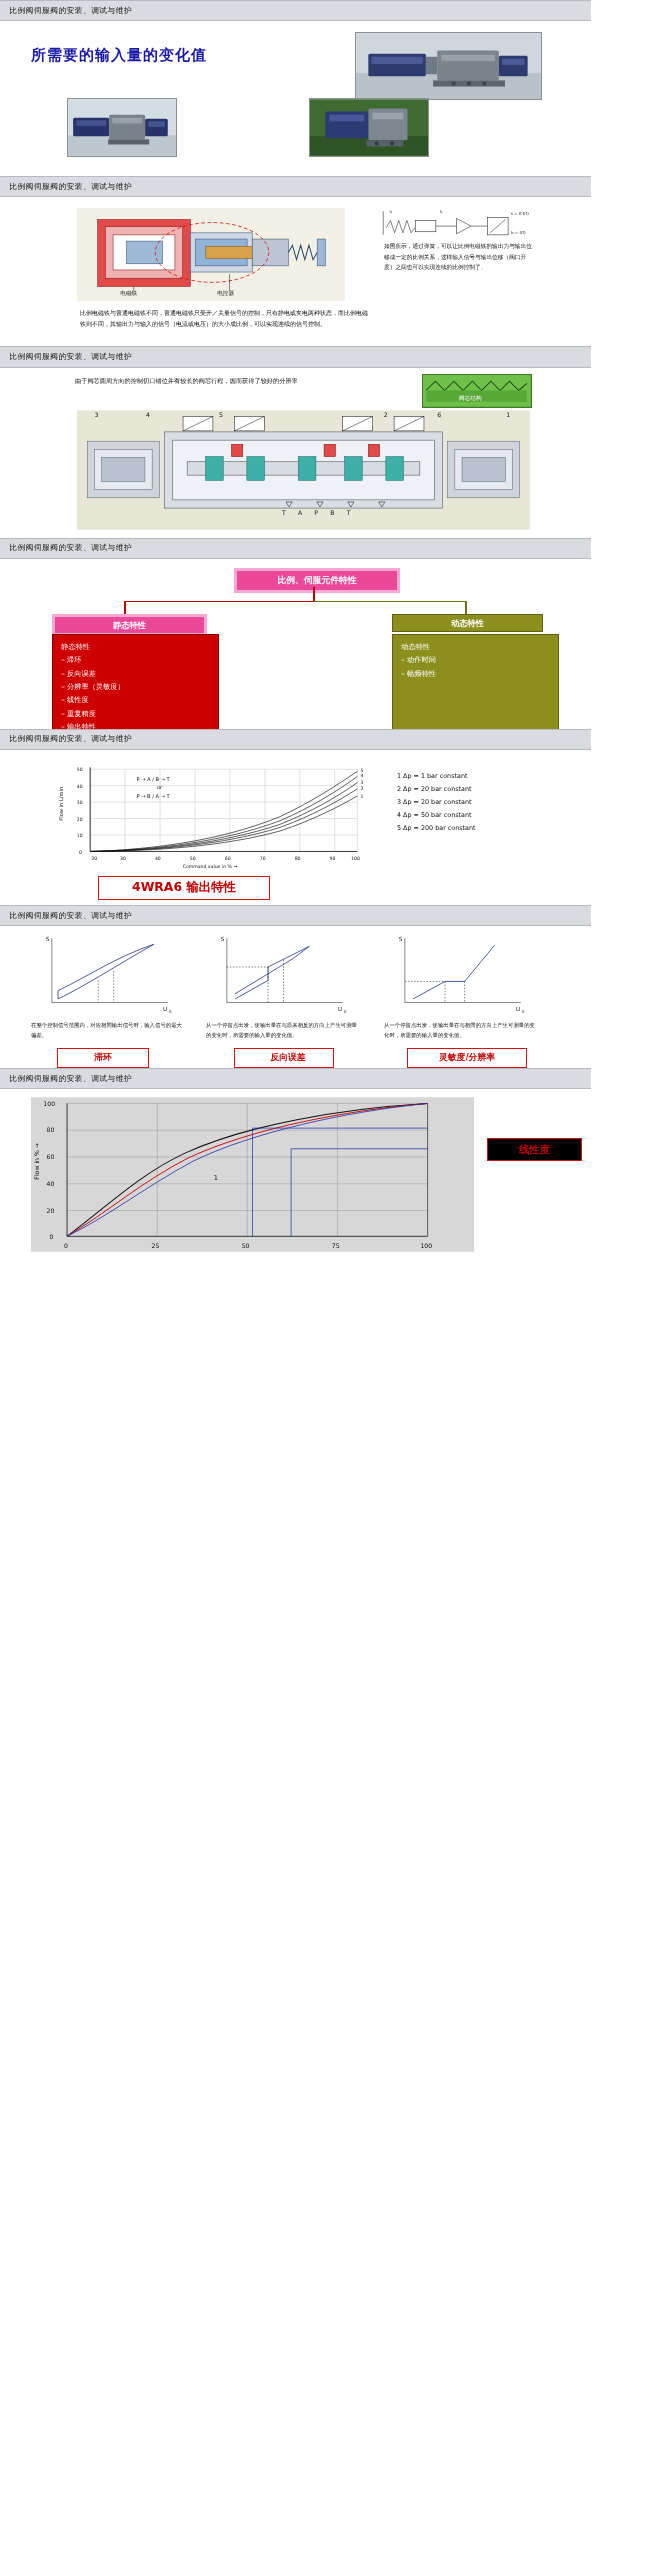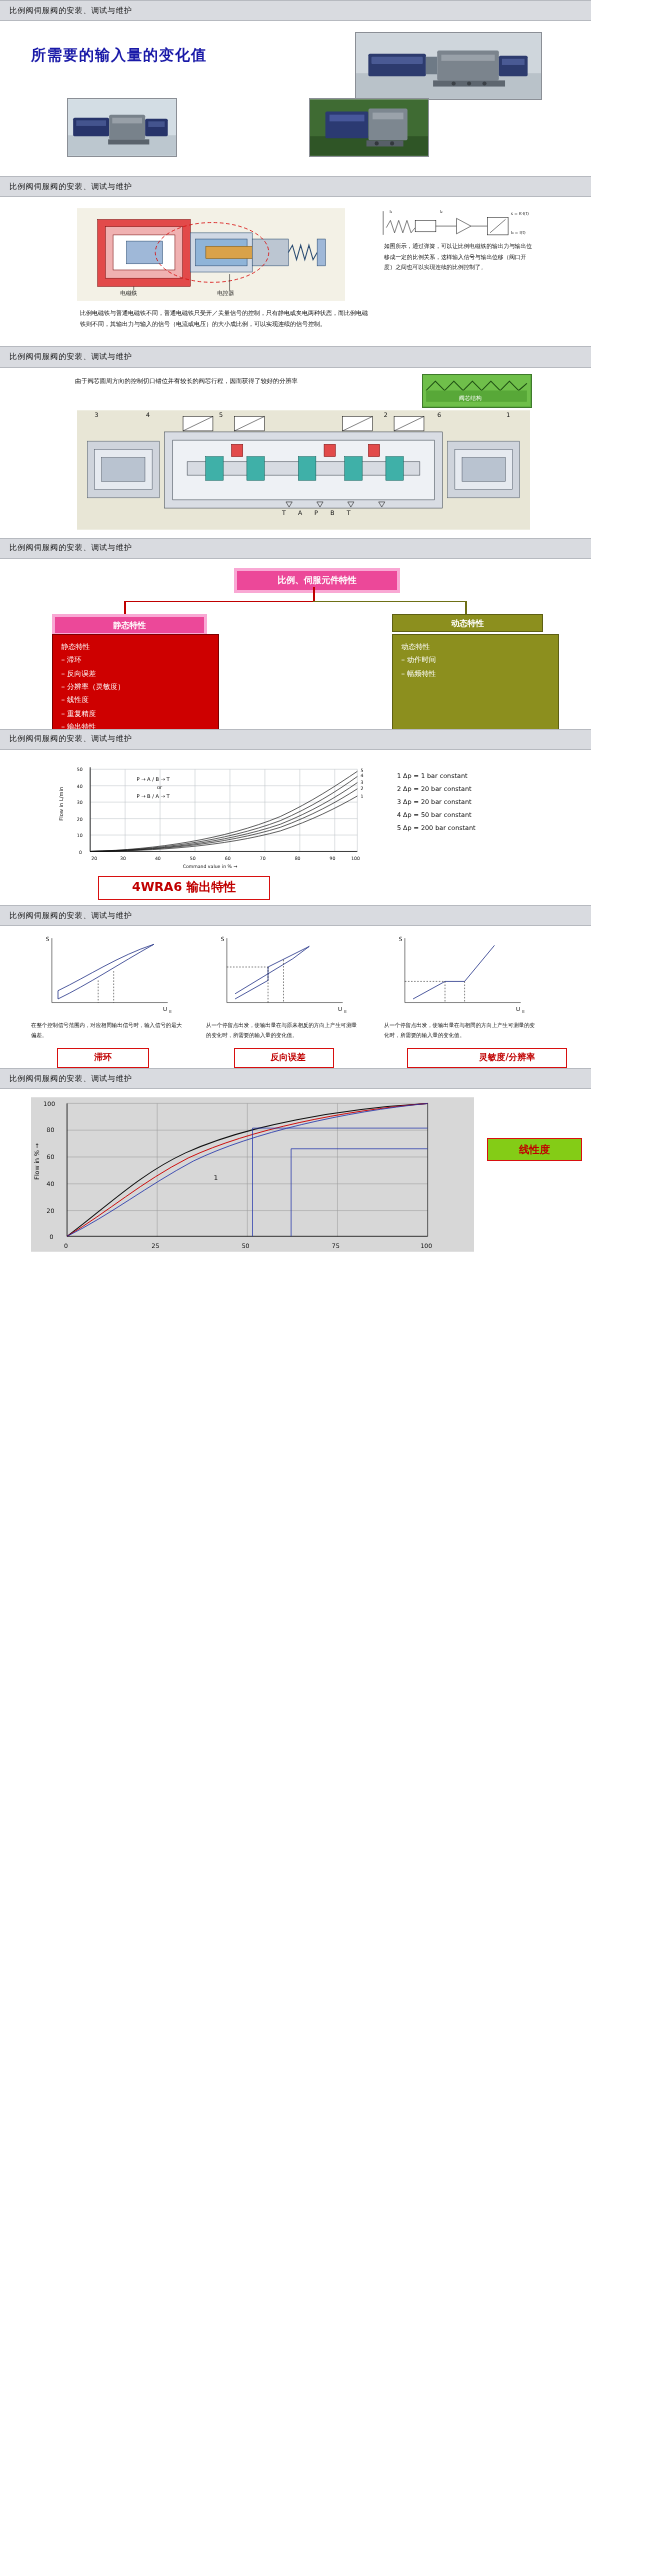"灵敏度/分辨率" div.lbl { padding-left: 40px -> none }
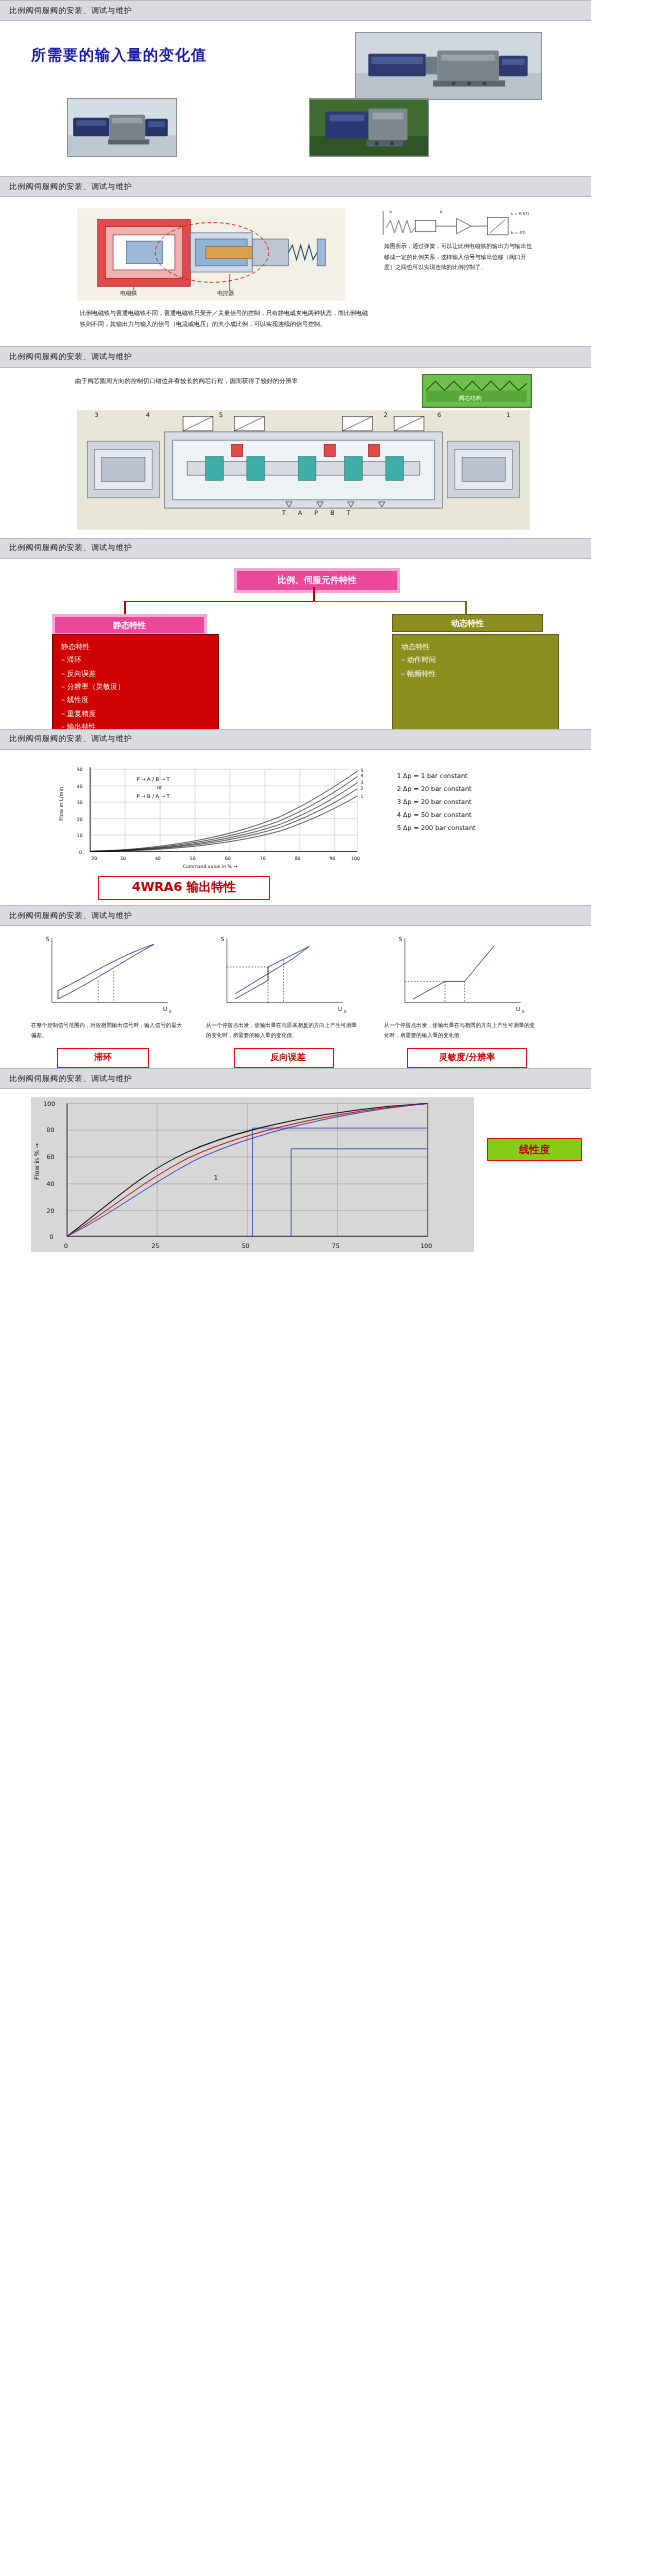"线性度" .s7 .linbox { background: #84cc16 -> #000000 }
